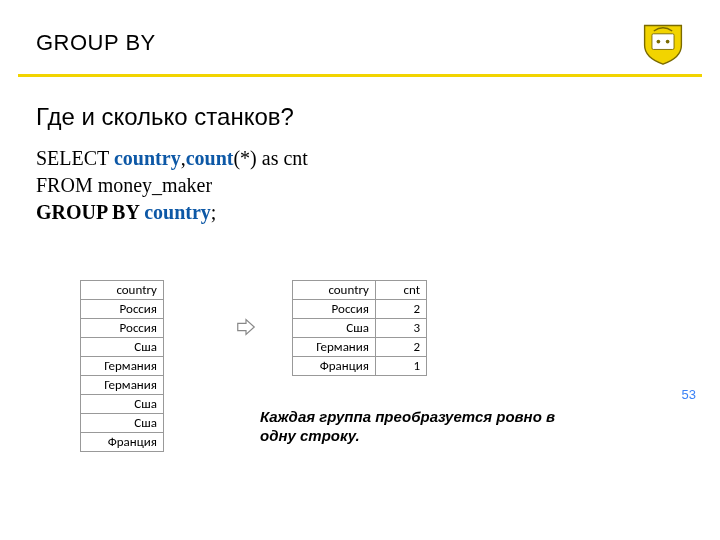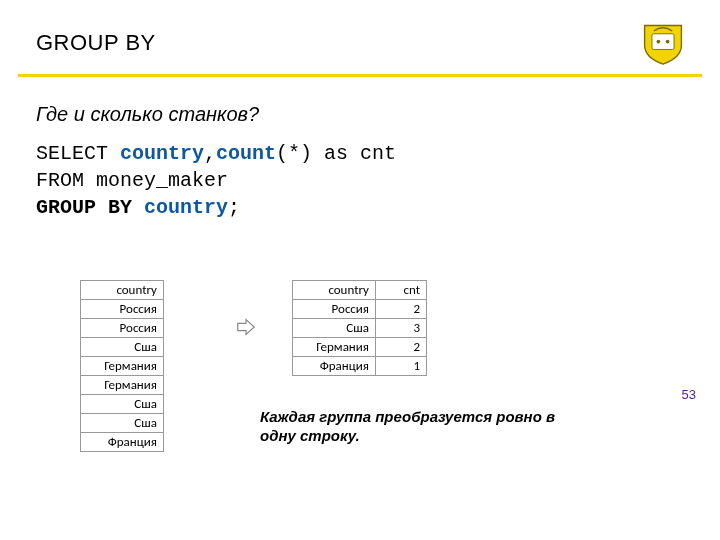"Где и сколько станков?" .question { font-size: 20px -> 24px; font-style: italic -> none }
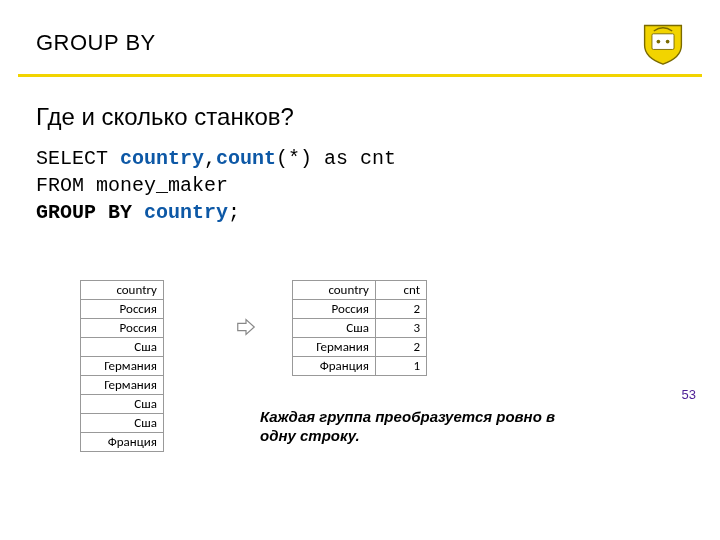"SELECT country,count(*) as cnt FROM" .sql { font-family: Liberation Mono, monospace -> Liberation Serif, serif }
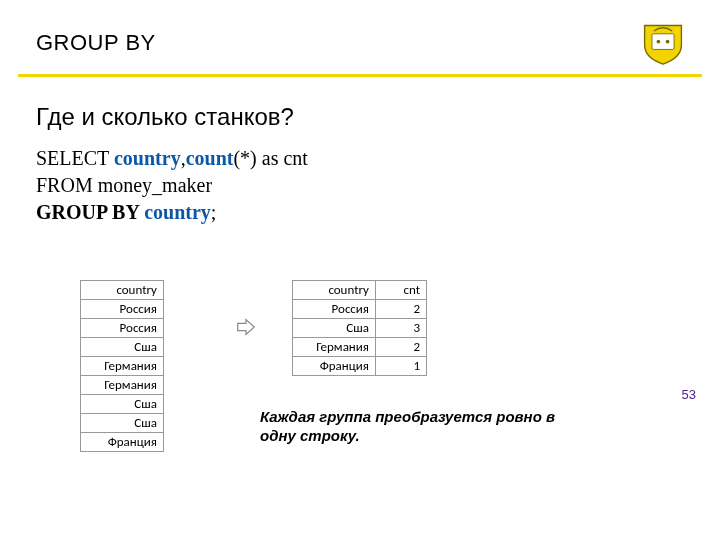"53" .pagenum { color: #4c1d95 -> #3b82f6 }
